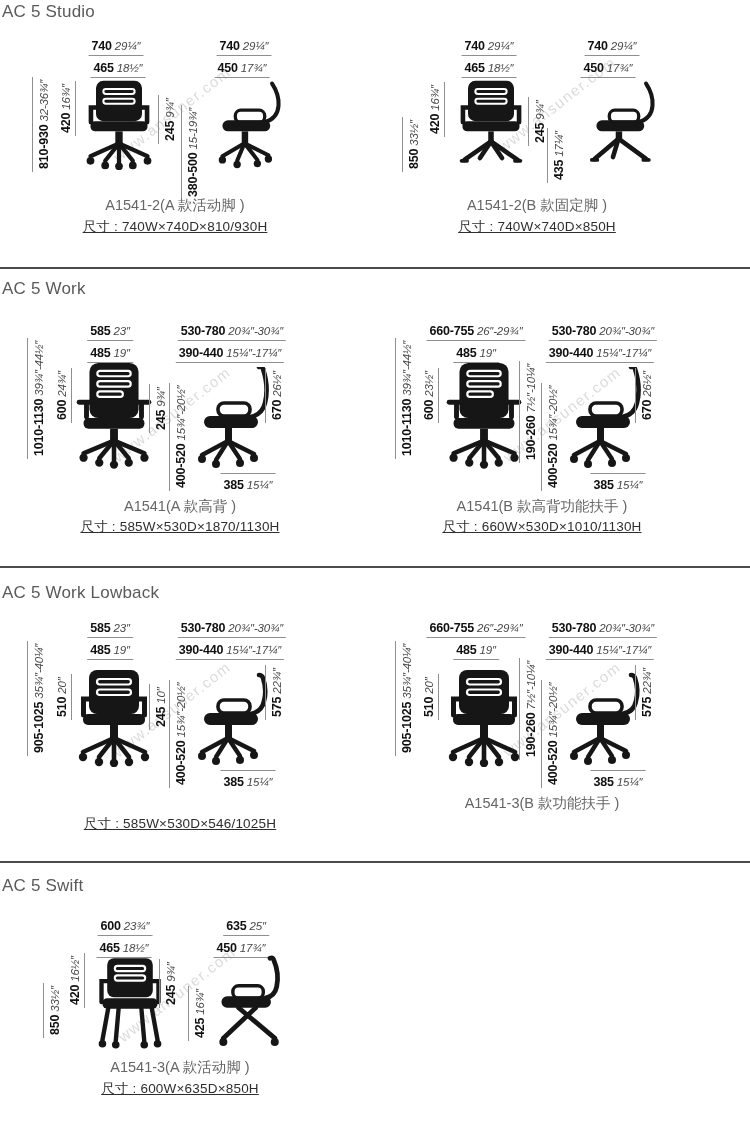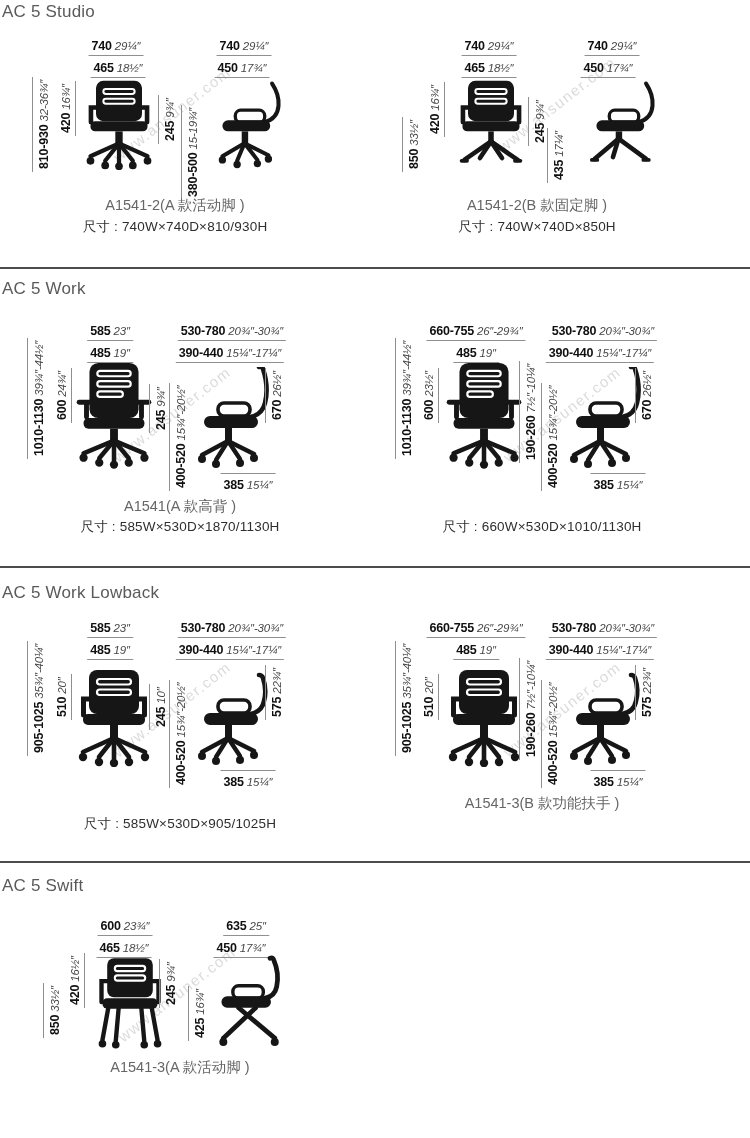"尺寸 : 740W×740D×810/930H" .size { text-decoration: none -> underline }
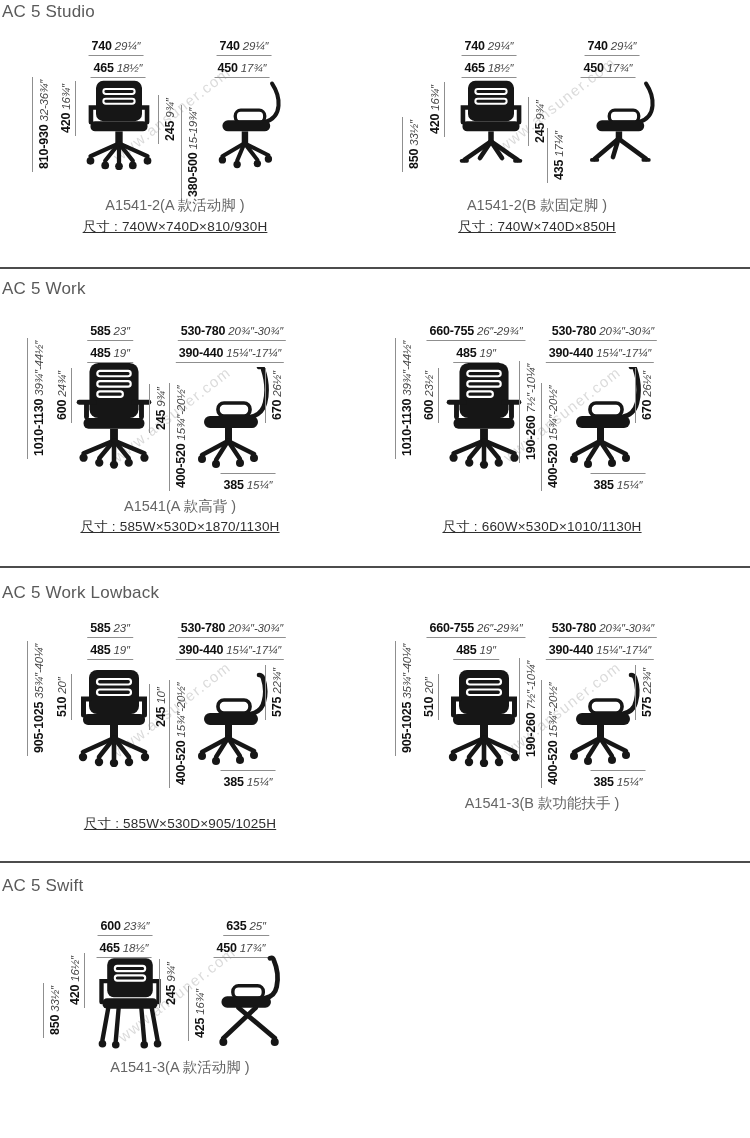"A1541(B 款高背功能扶手 )" div.cap { html: none -> <div>A1541(B 款高背功能扶手 )</div> }
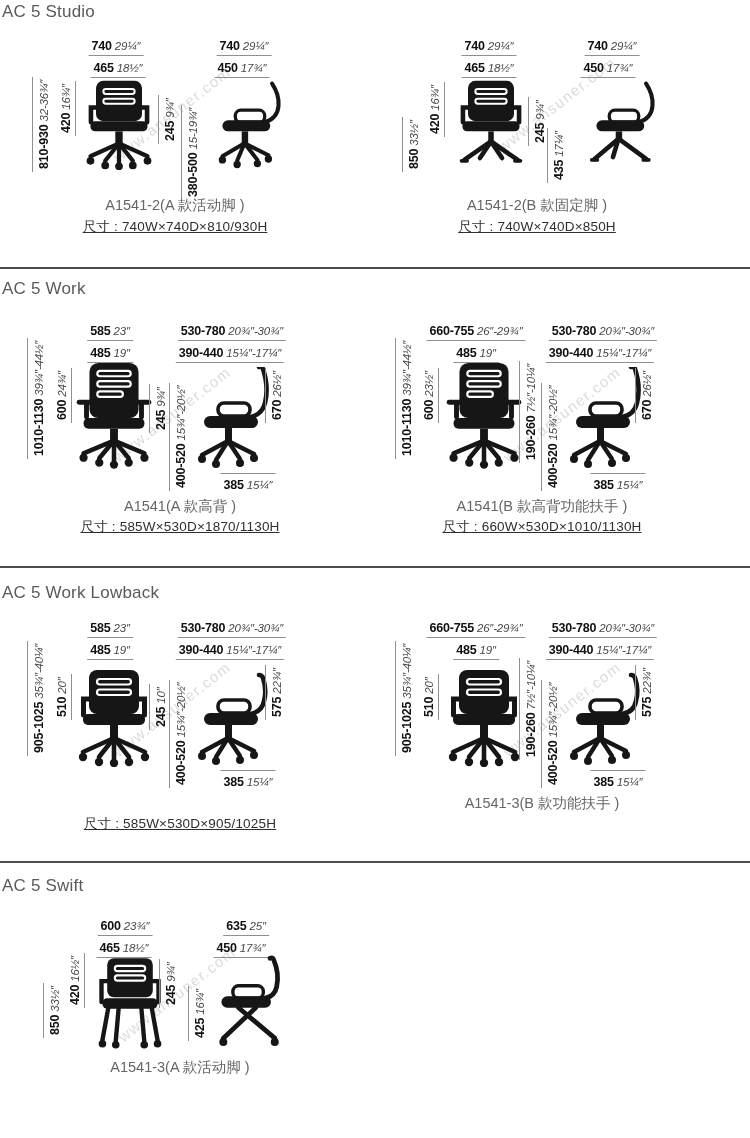"尺寸 : 585W×530D×905/1025H" div.size { text: 905/1025H -> 546/1025H }
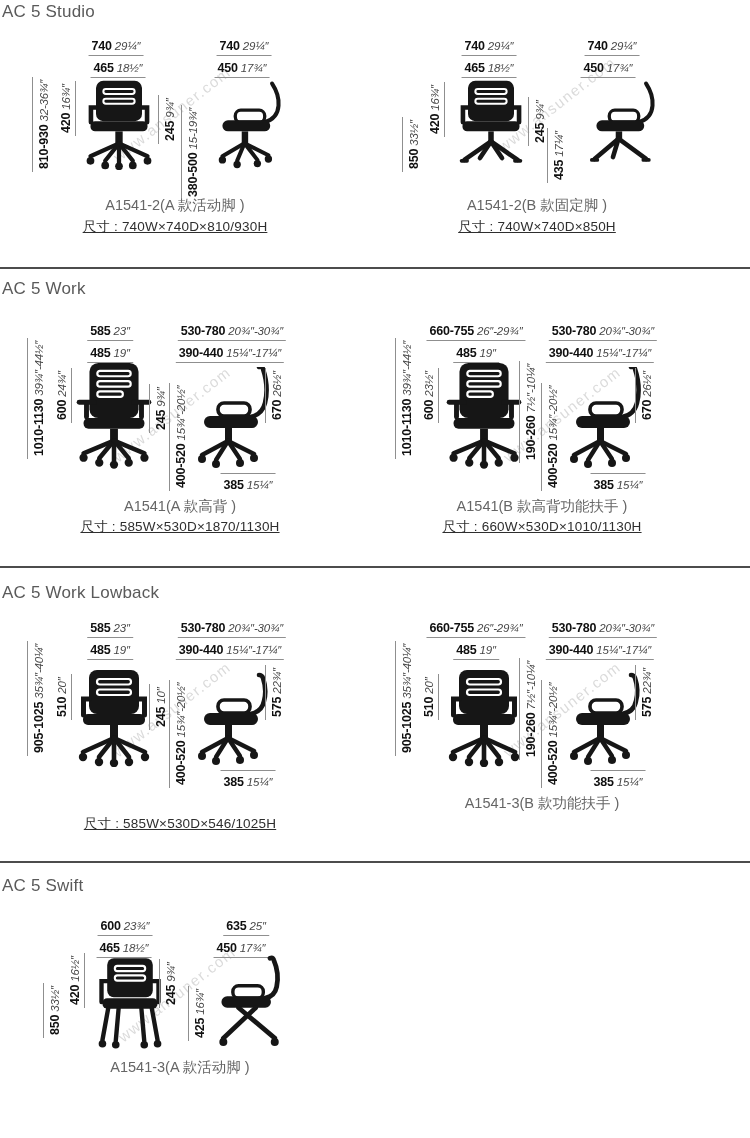"尺寸 : 600W×635D×850H" div.size { html: none -> <div>尺寸 : 600W×635D×850H</div> }
